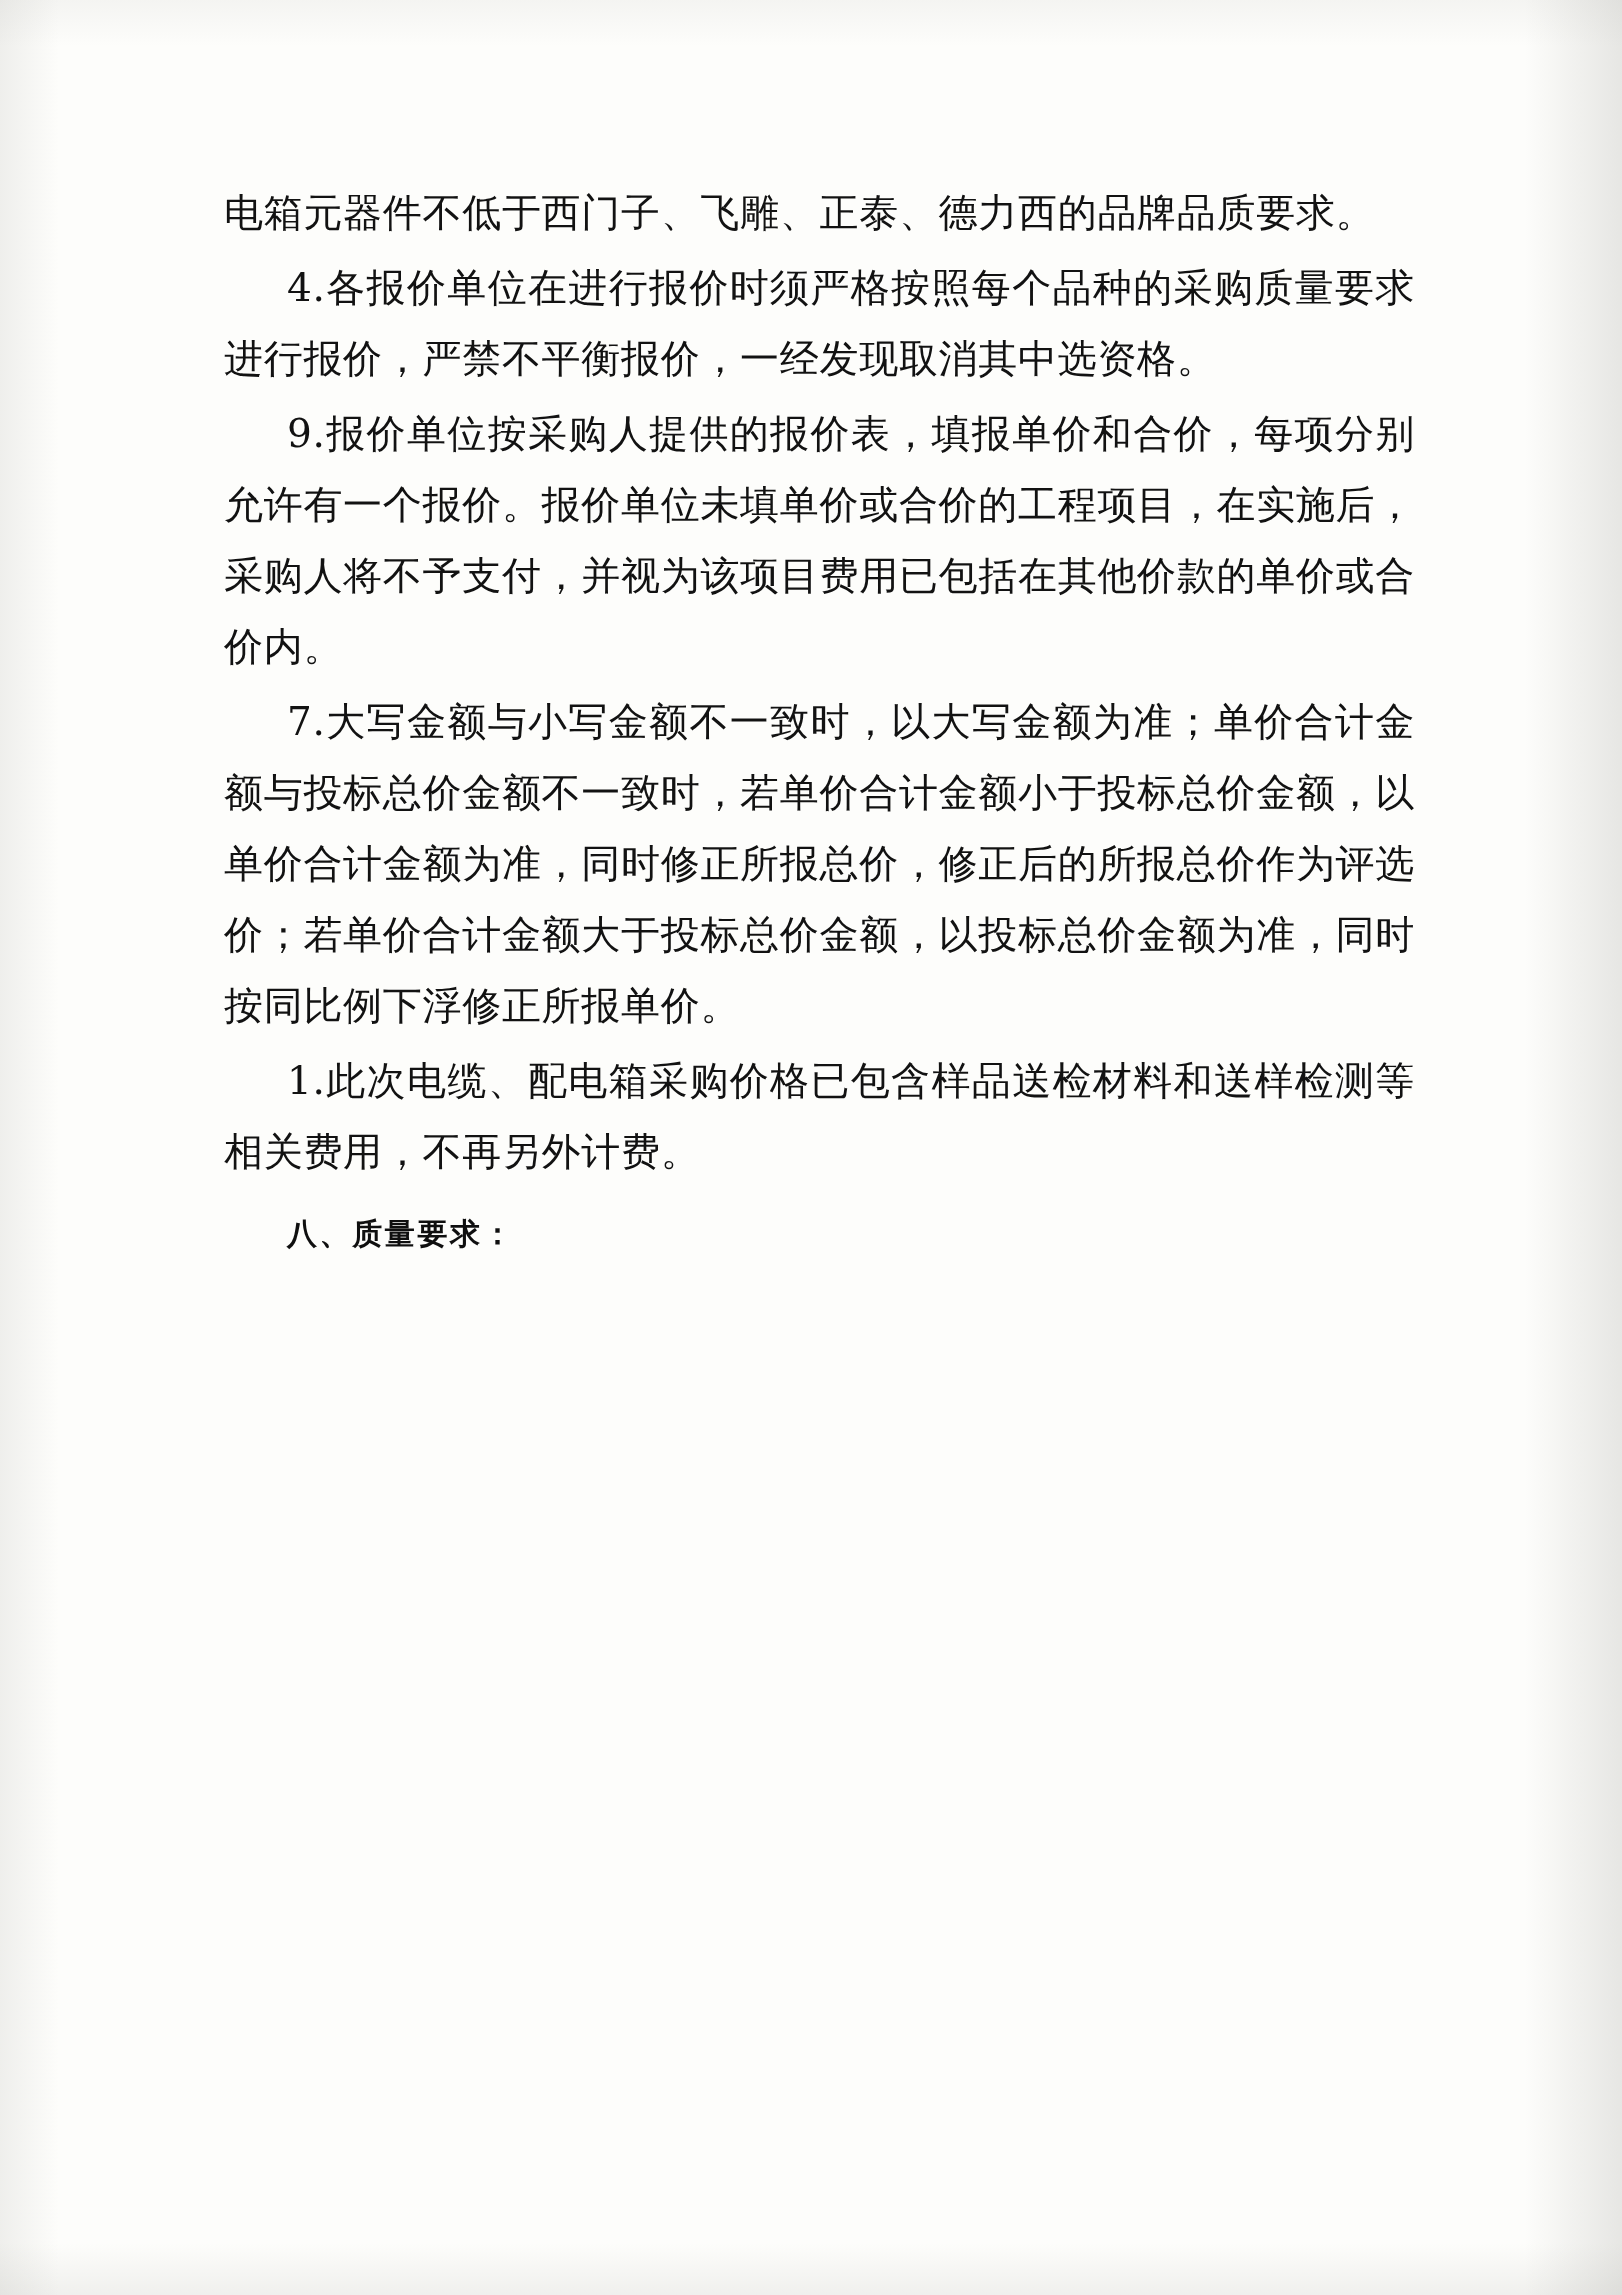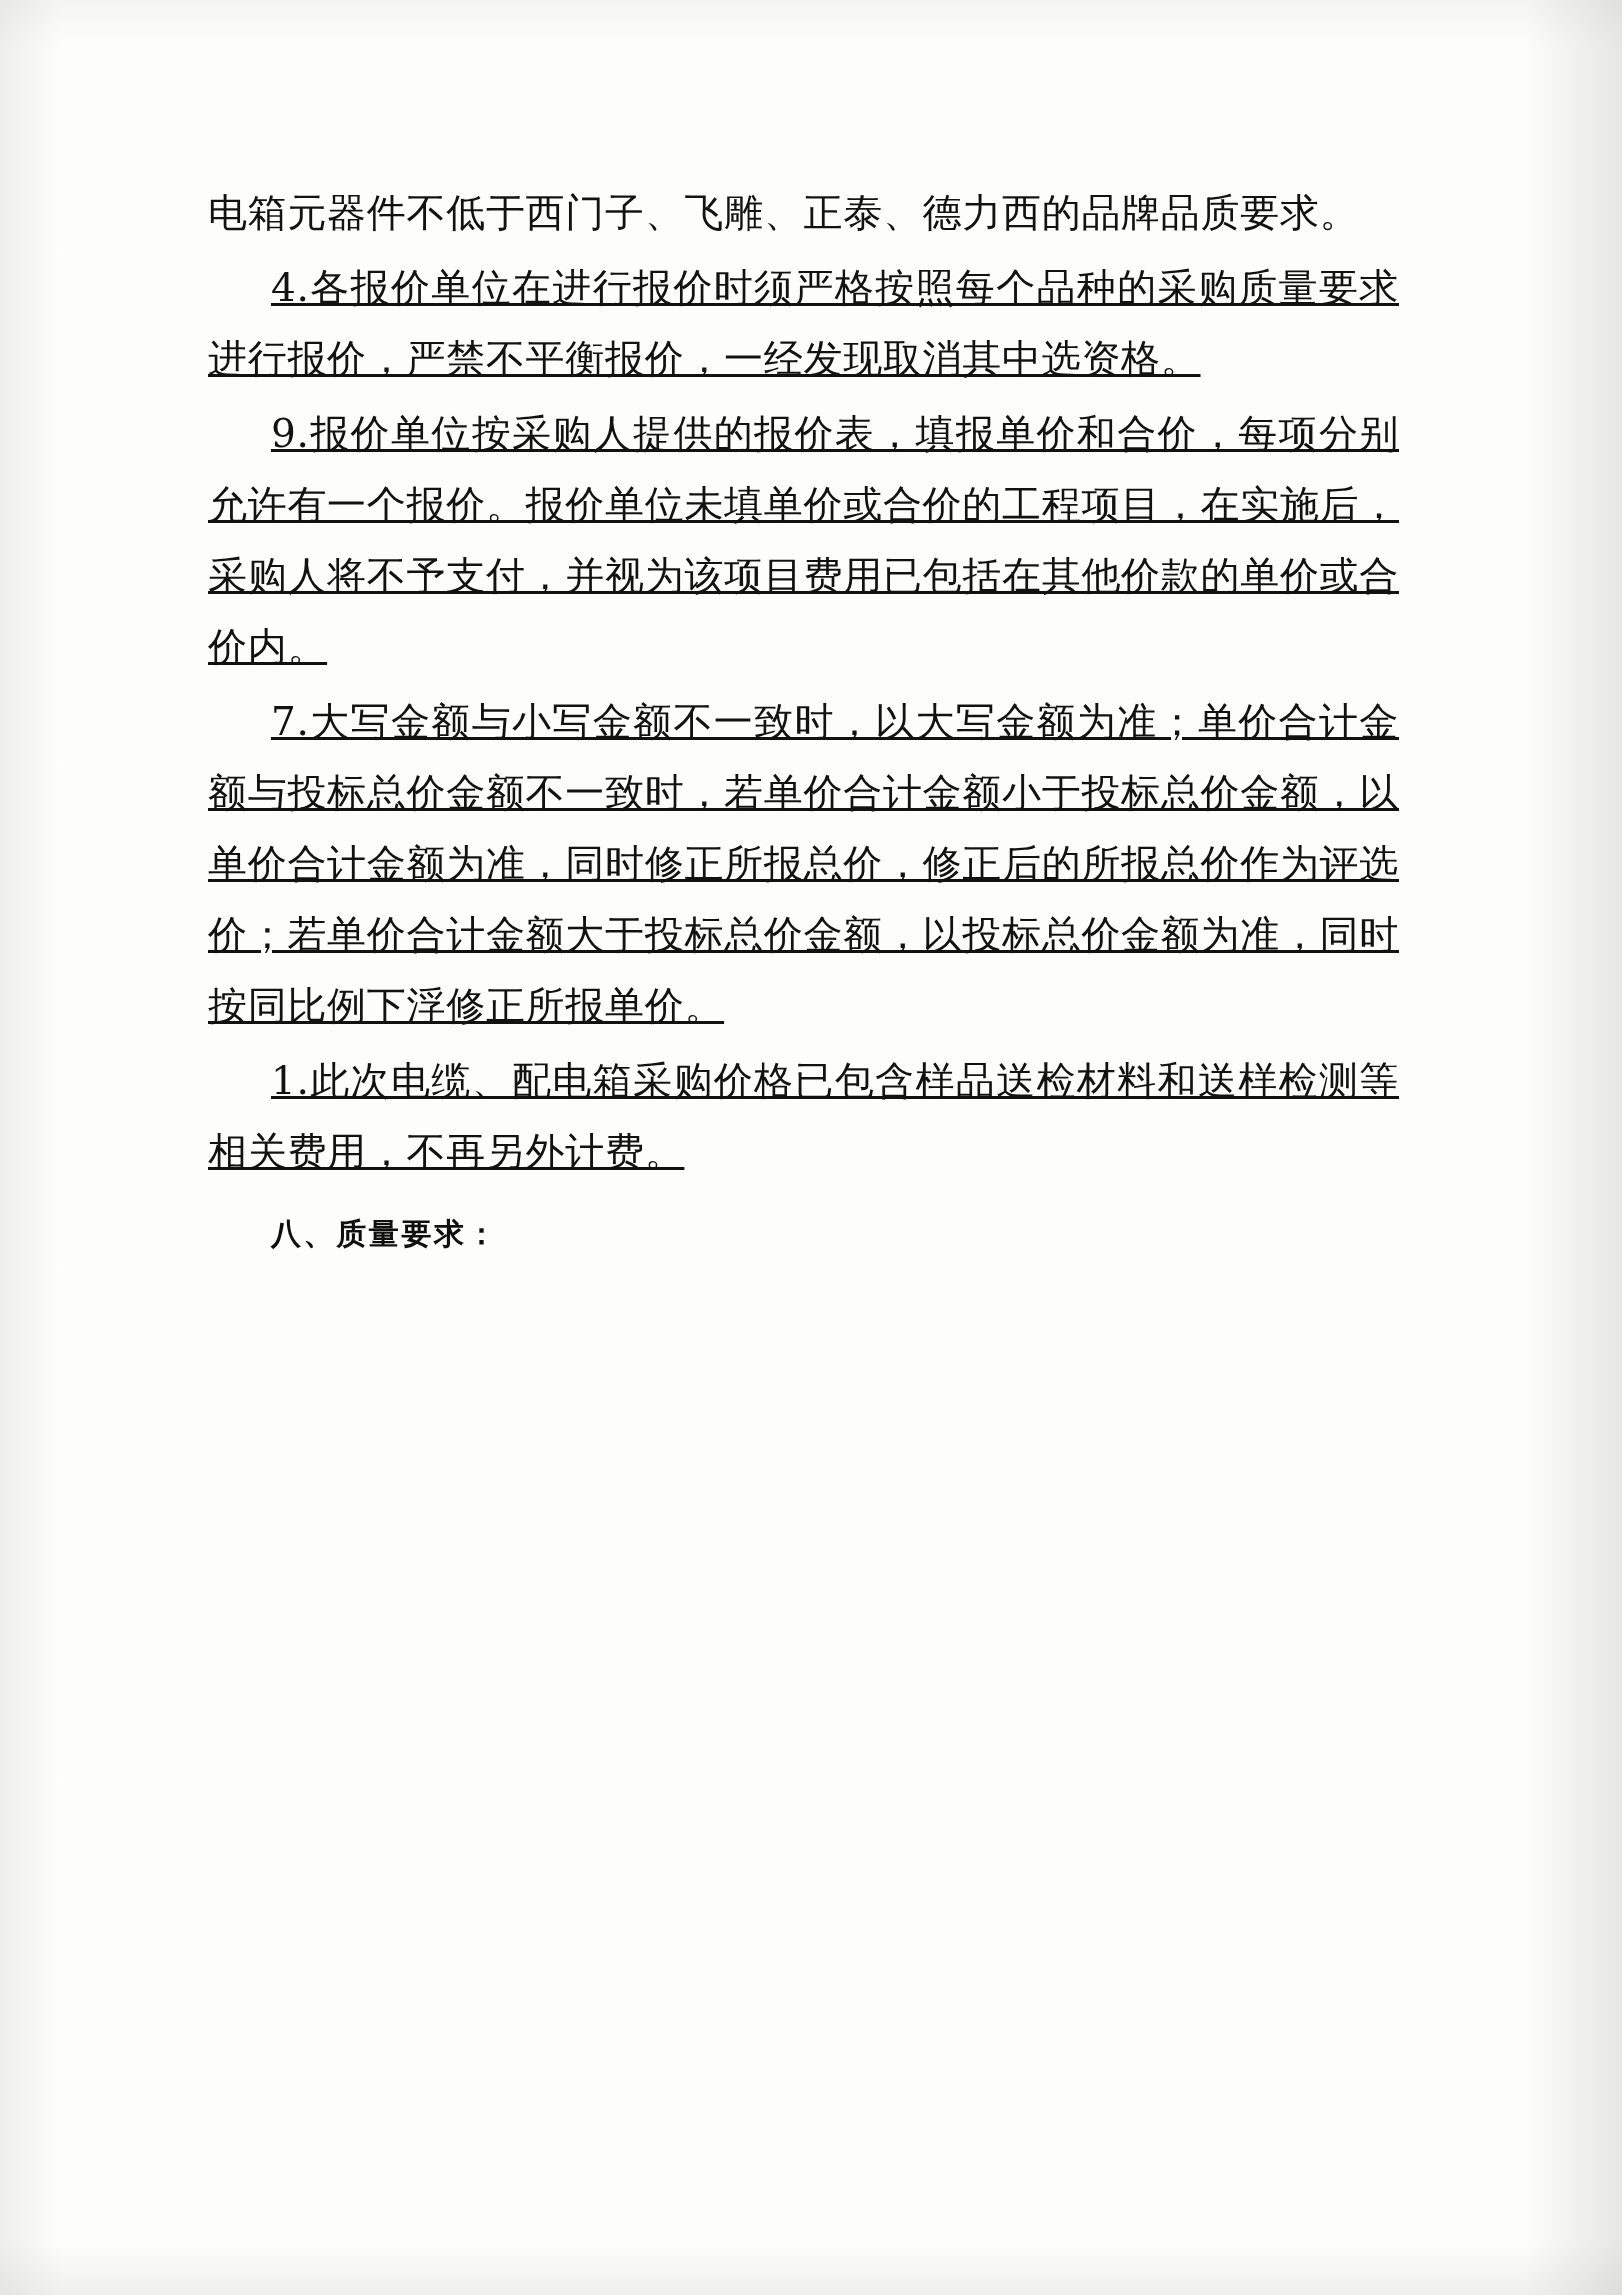"电箱元器件不低于西门子、飞雕、正泰、德力西的品牌品质要求。" .content { left: 208px -> 224px }
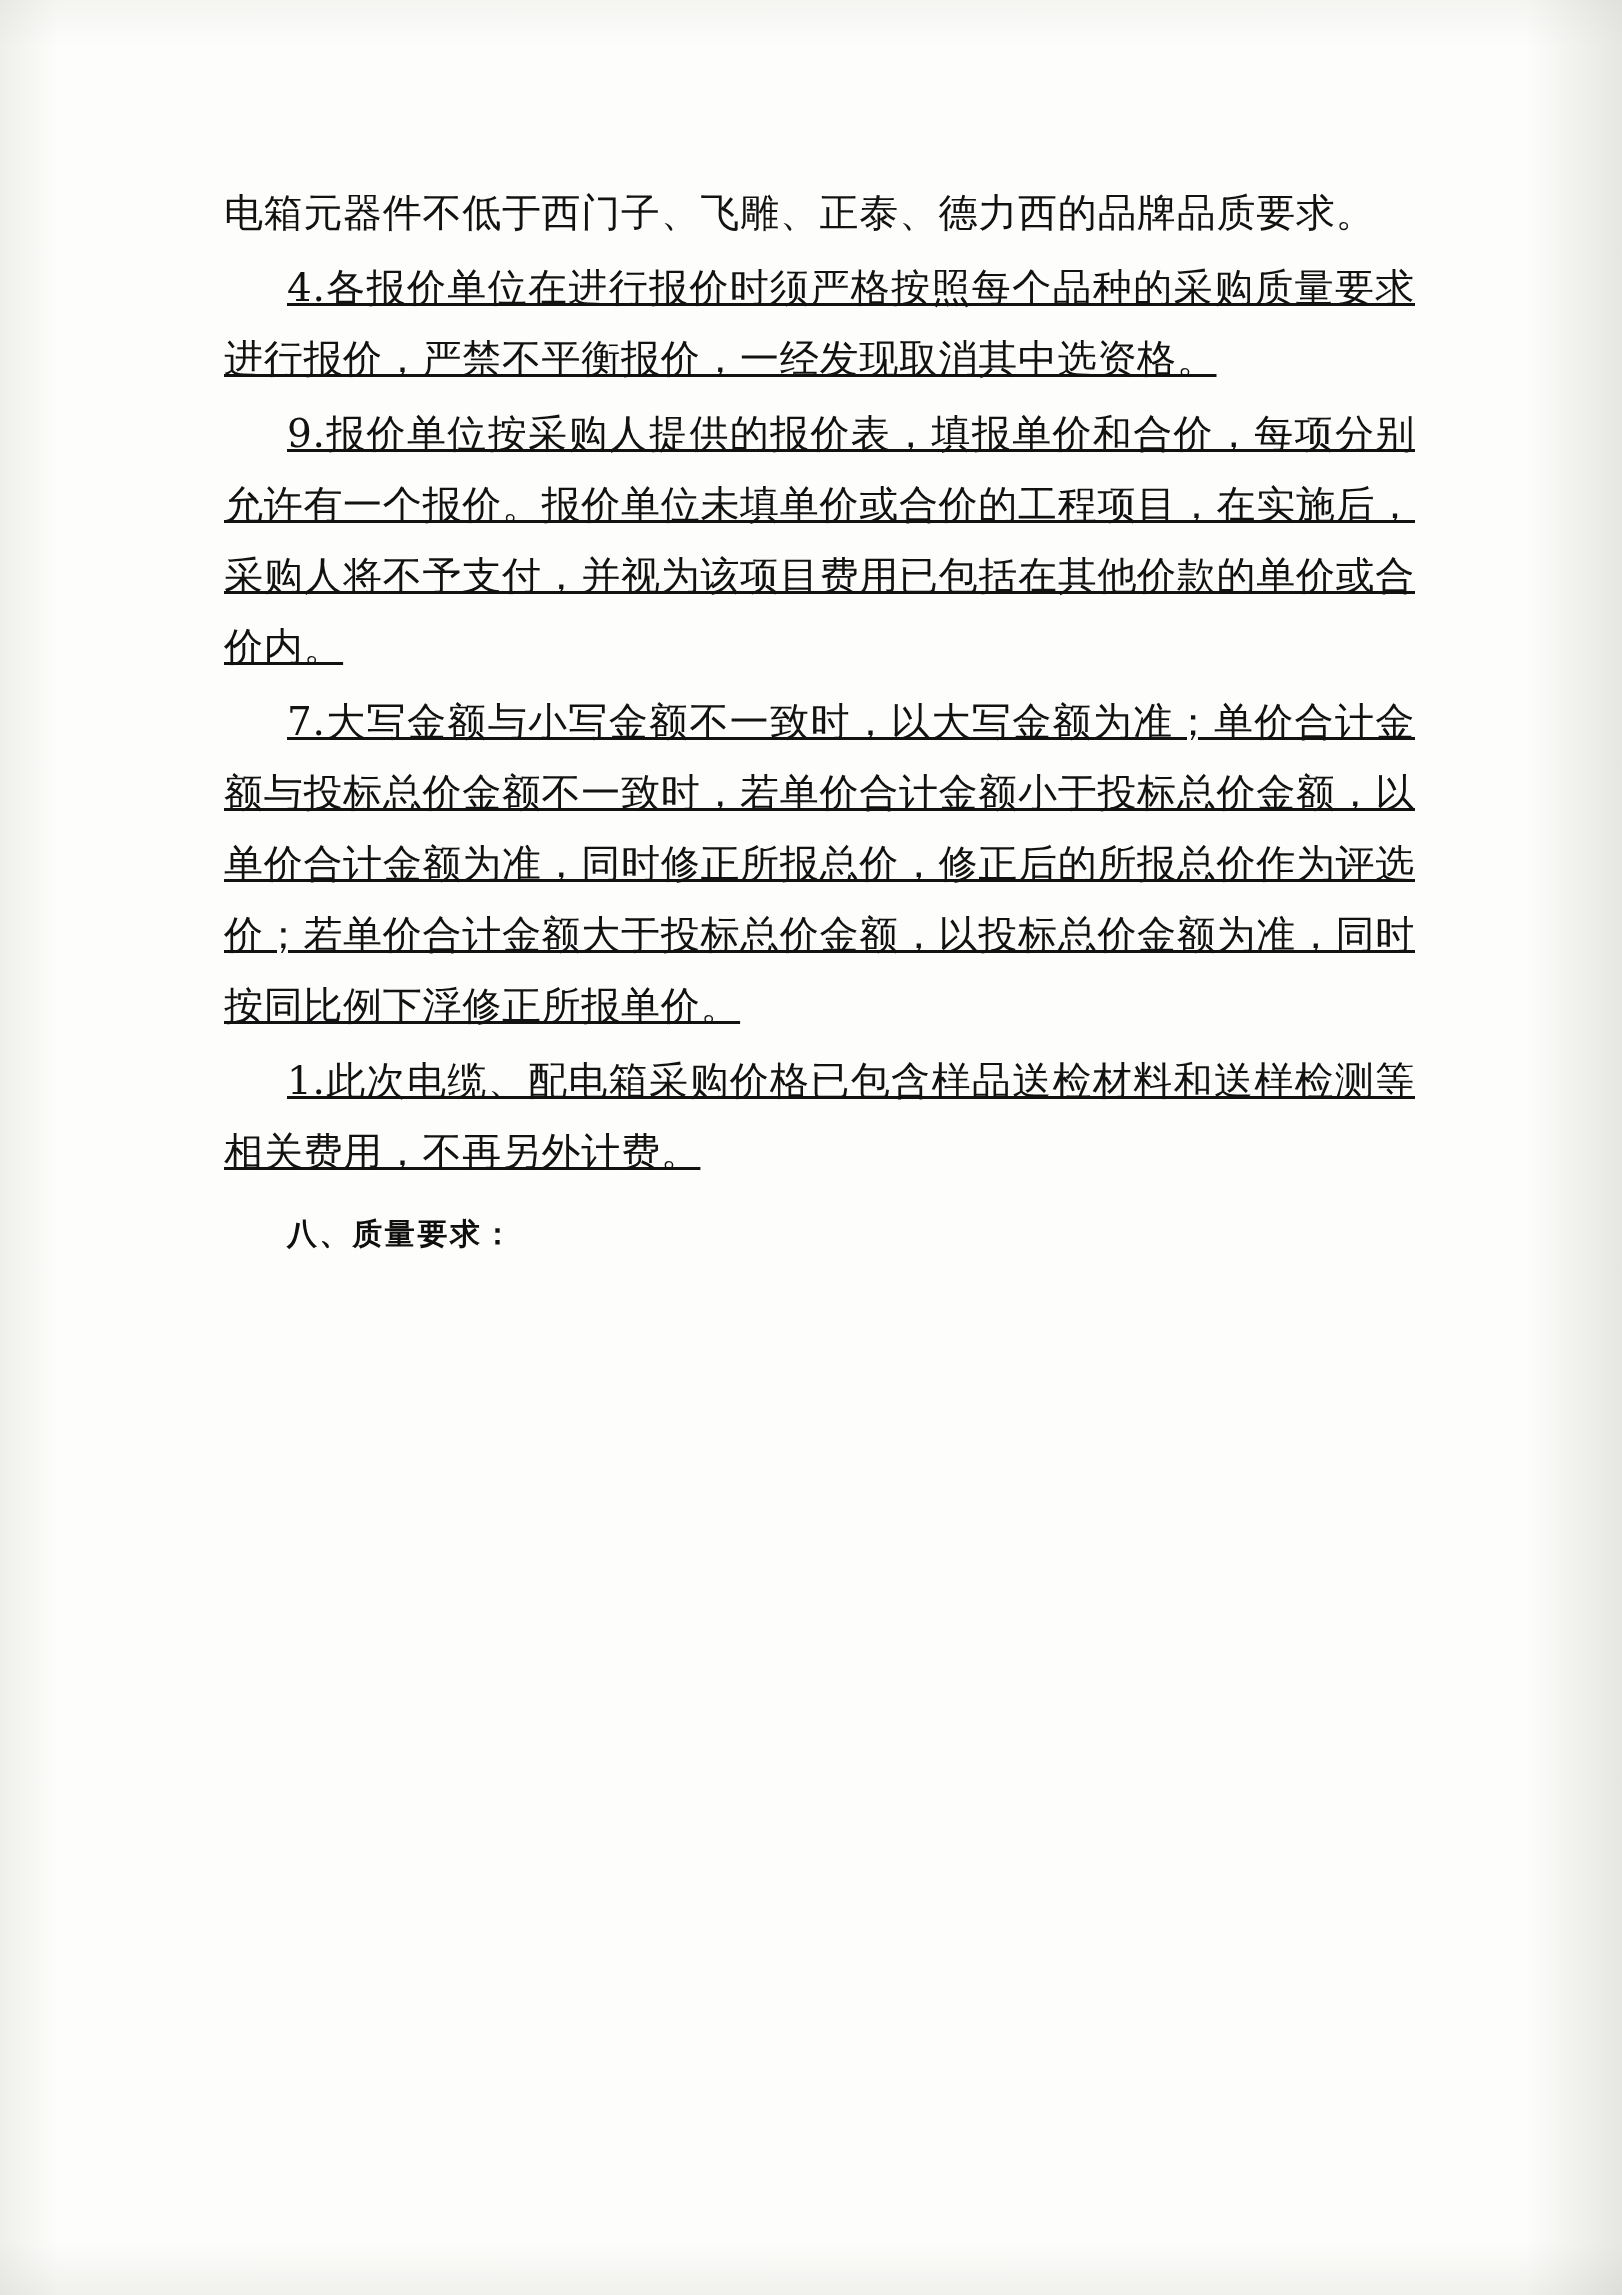"4.各报价单位在进行报价时须严格按照每个品种的采购质量要求进行报价，严禁不平衡报" p.indent { text-decoration: underline -> none }
